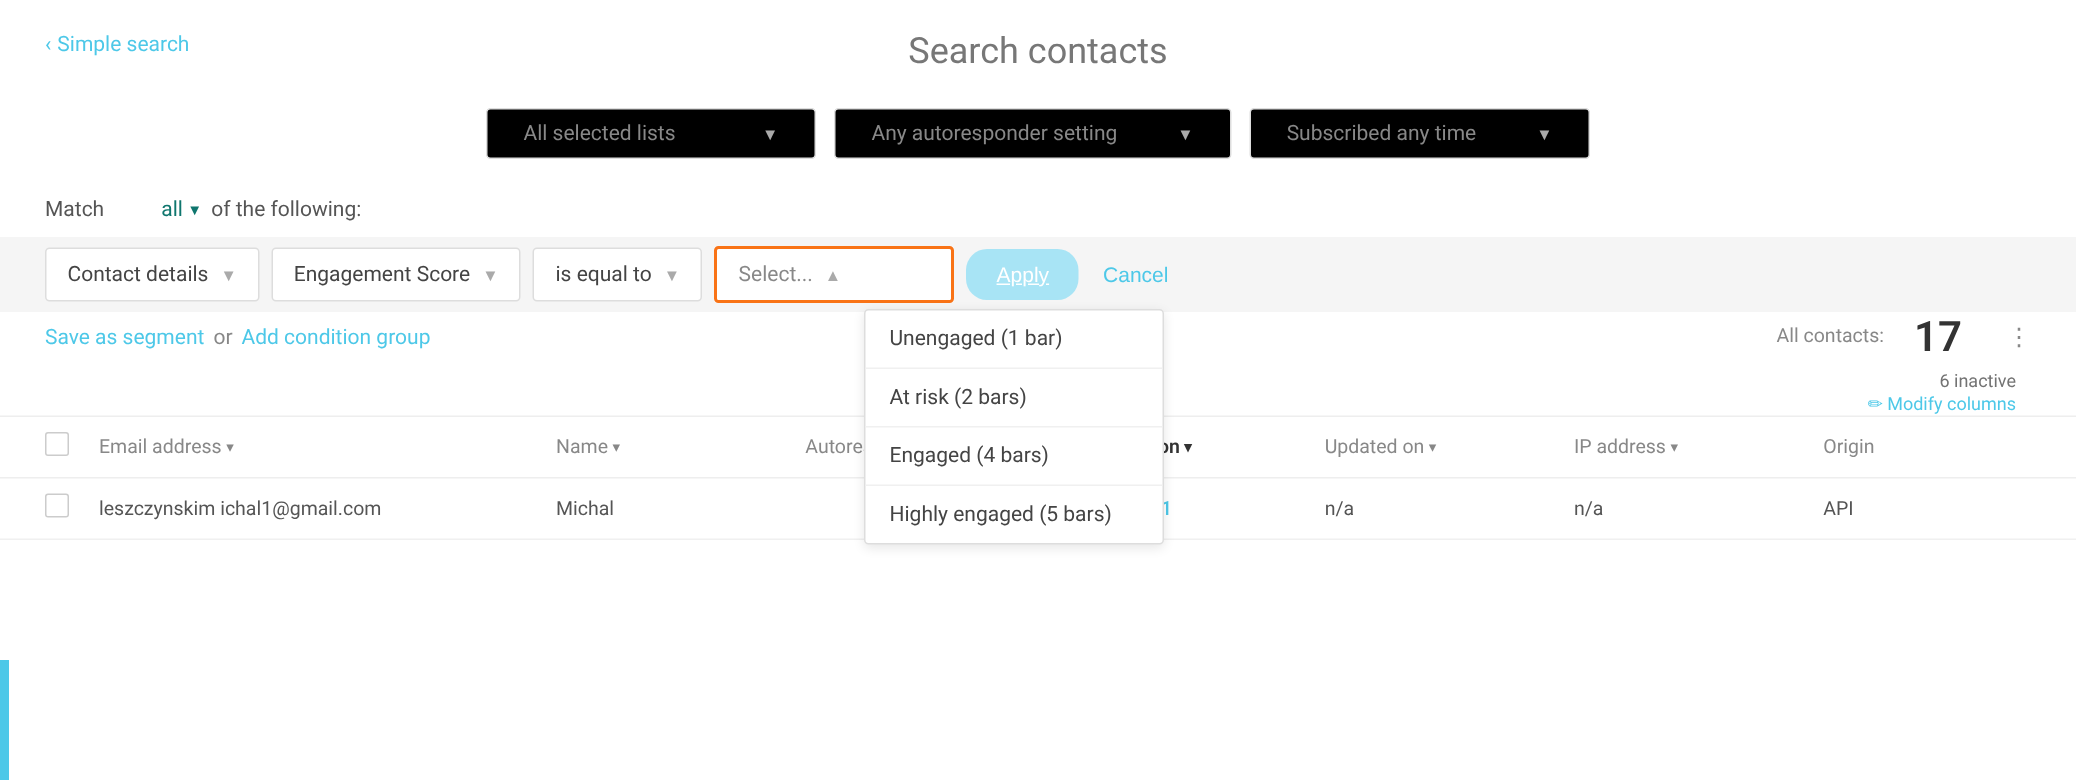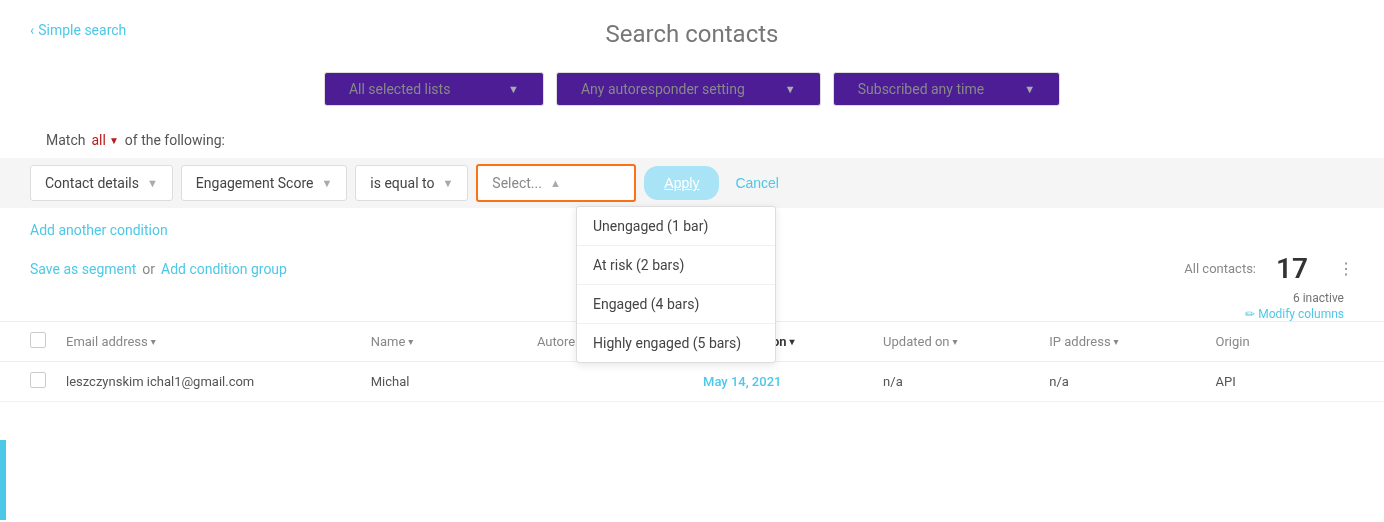"All selected lists" .filter-select { background: #4c1d95 -> #000000 }
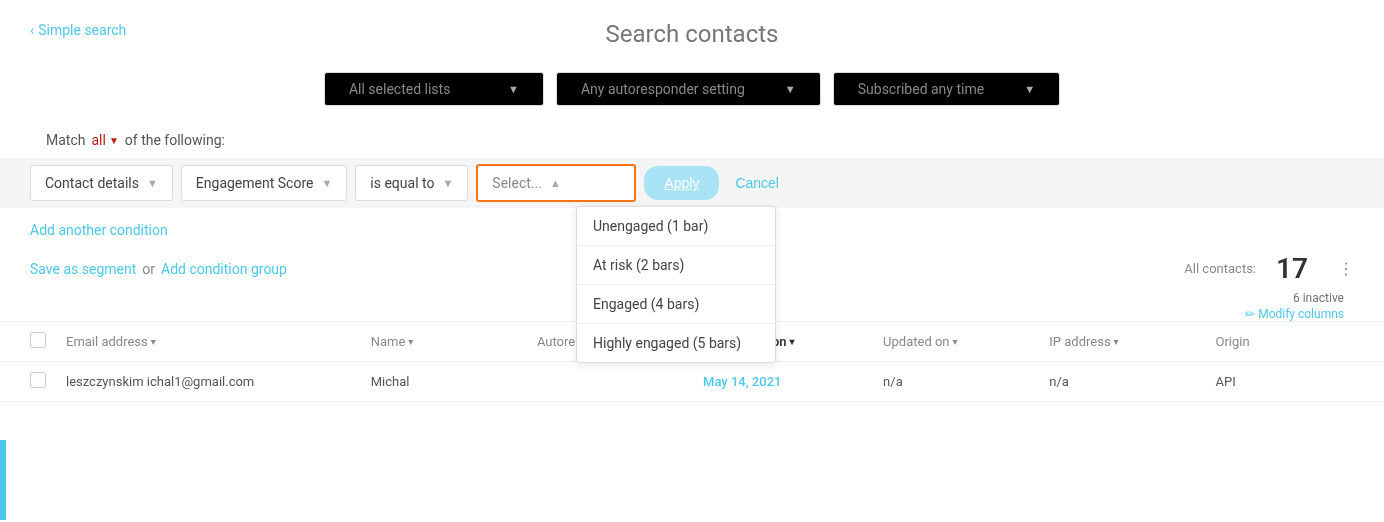"Match" .match-row { padding: 16px 46px 10px -> 16px 30px 10px }
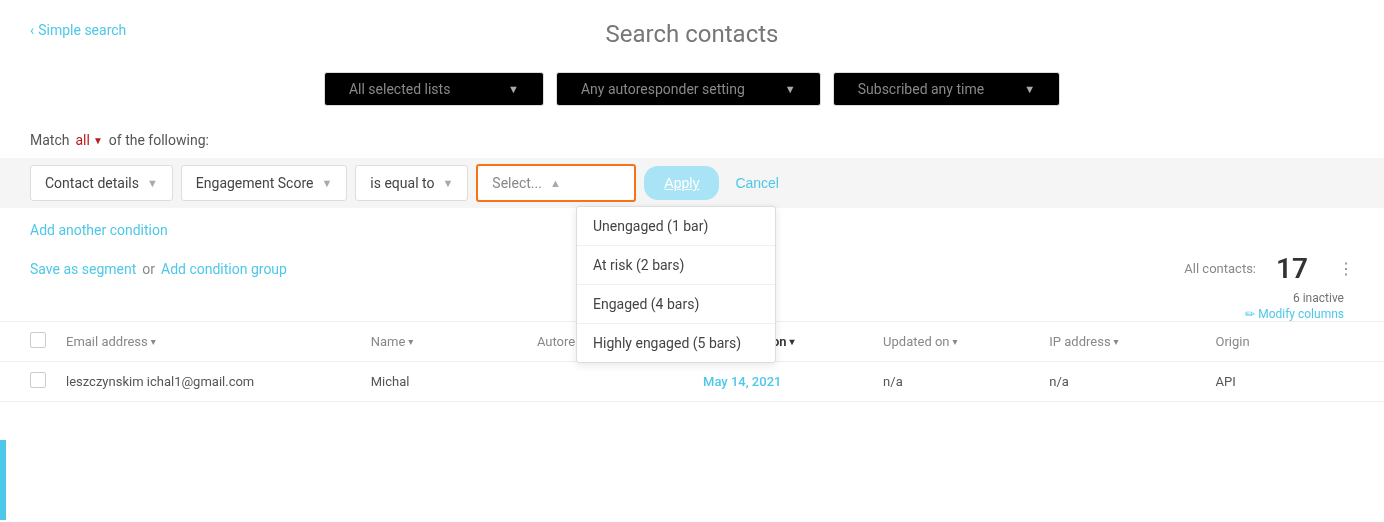"all" .match-link { color: #b91c1c -> #0f766e; margin-left: none -> 32px }
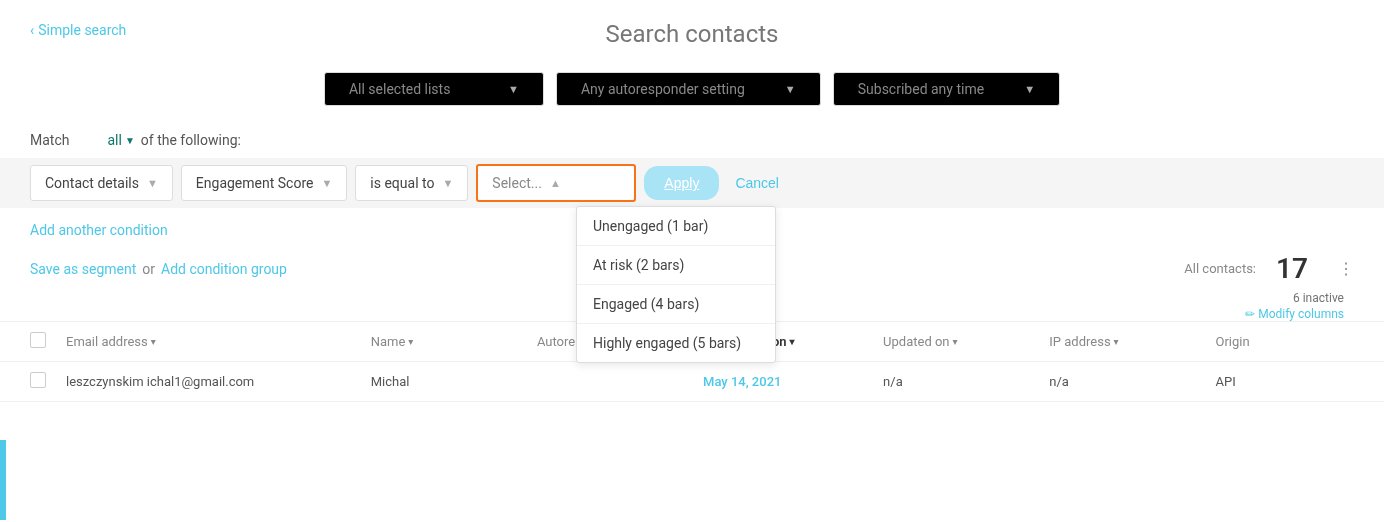"Add another condition" div.links-row { html: <div> <span>Add another condition</span> </div> -> none }
